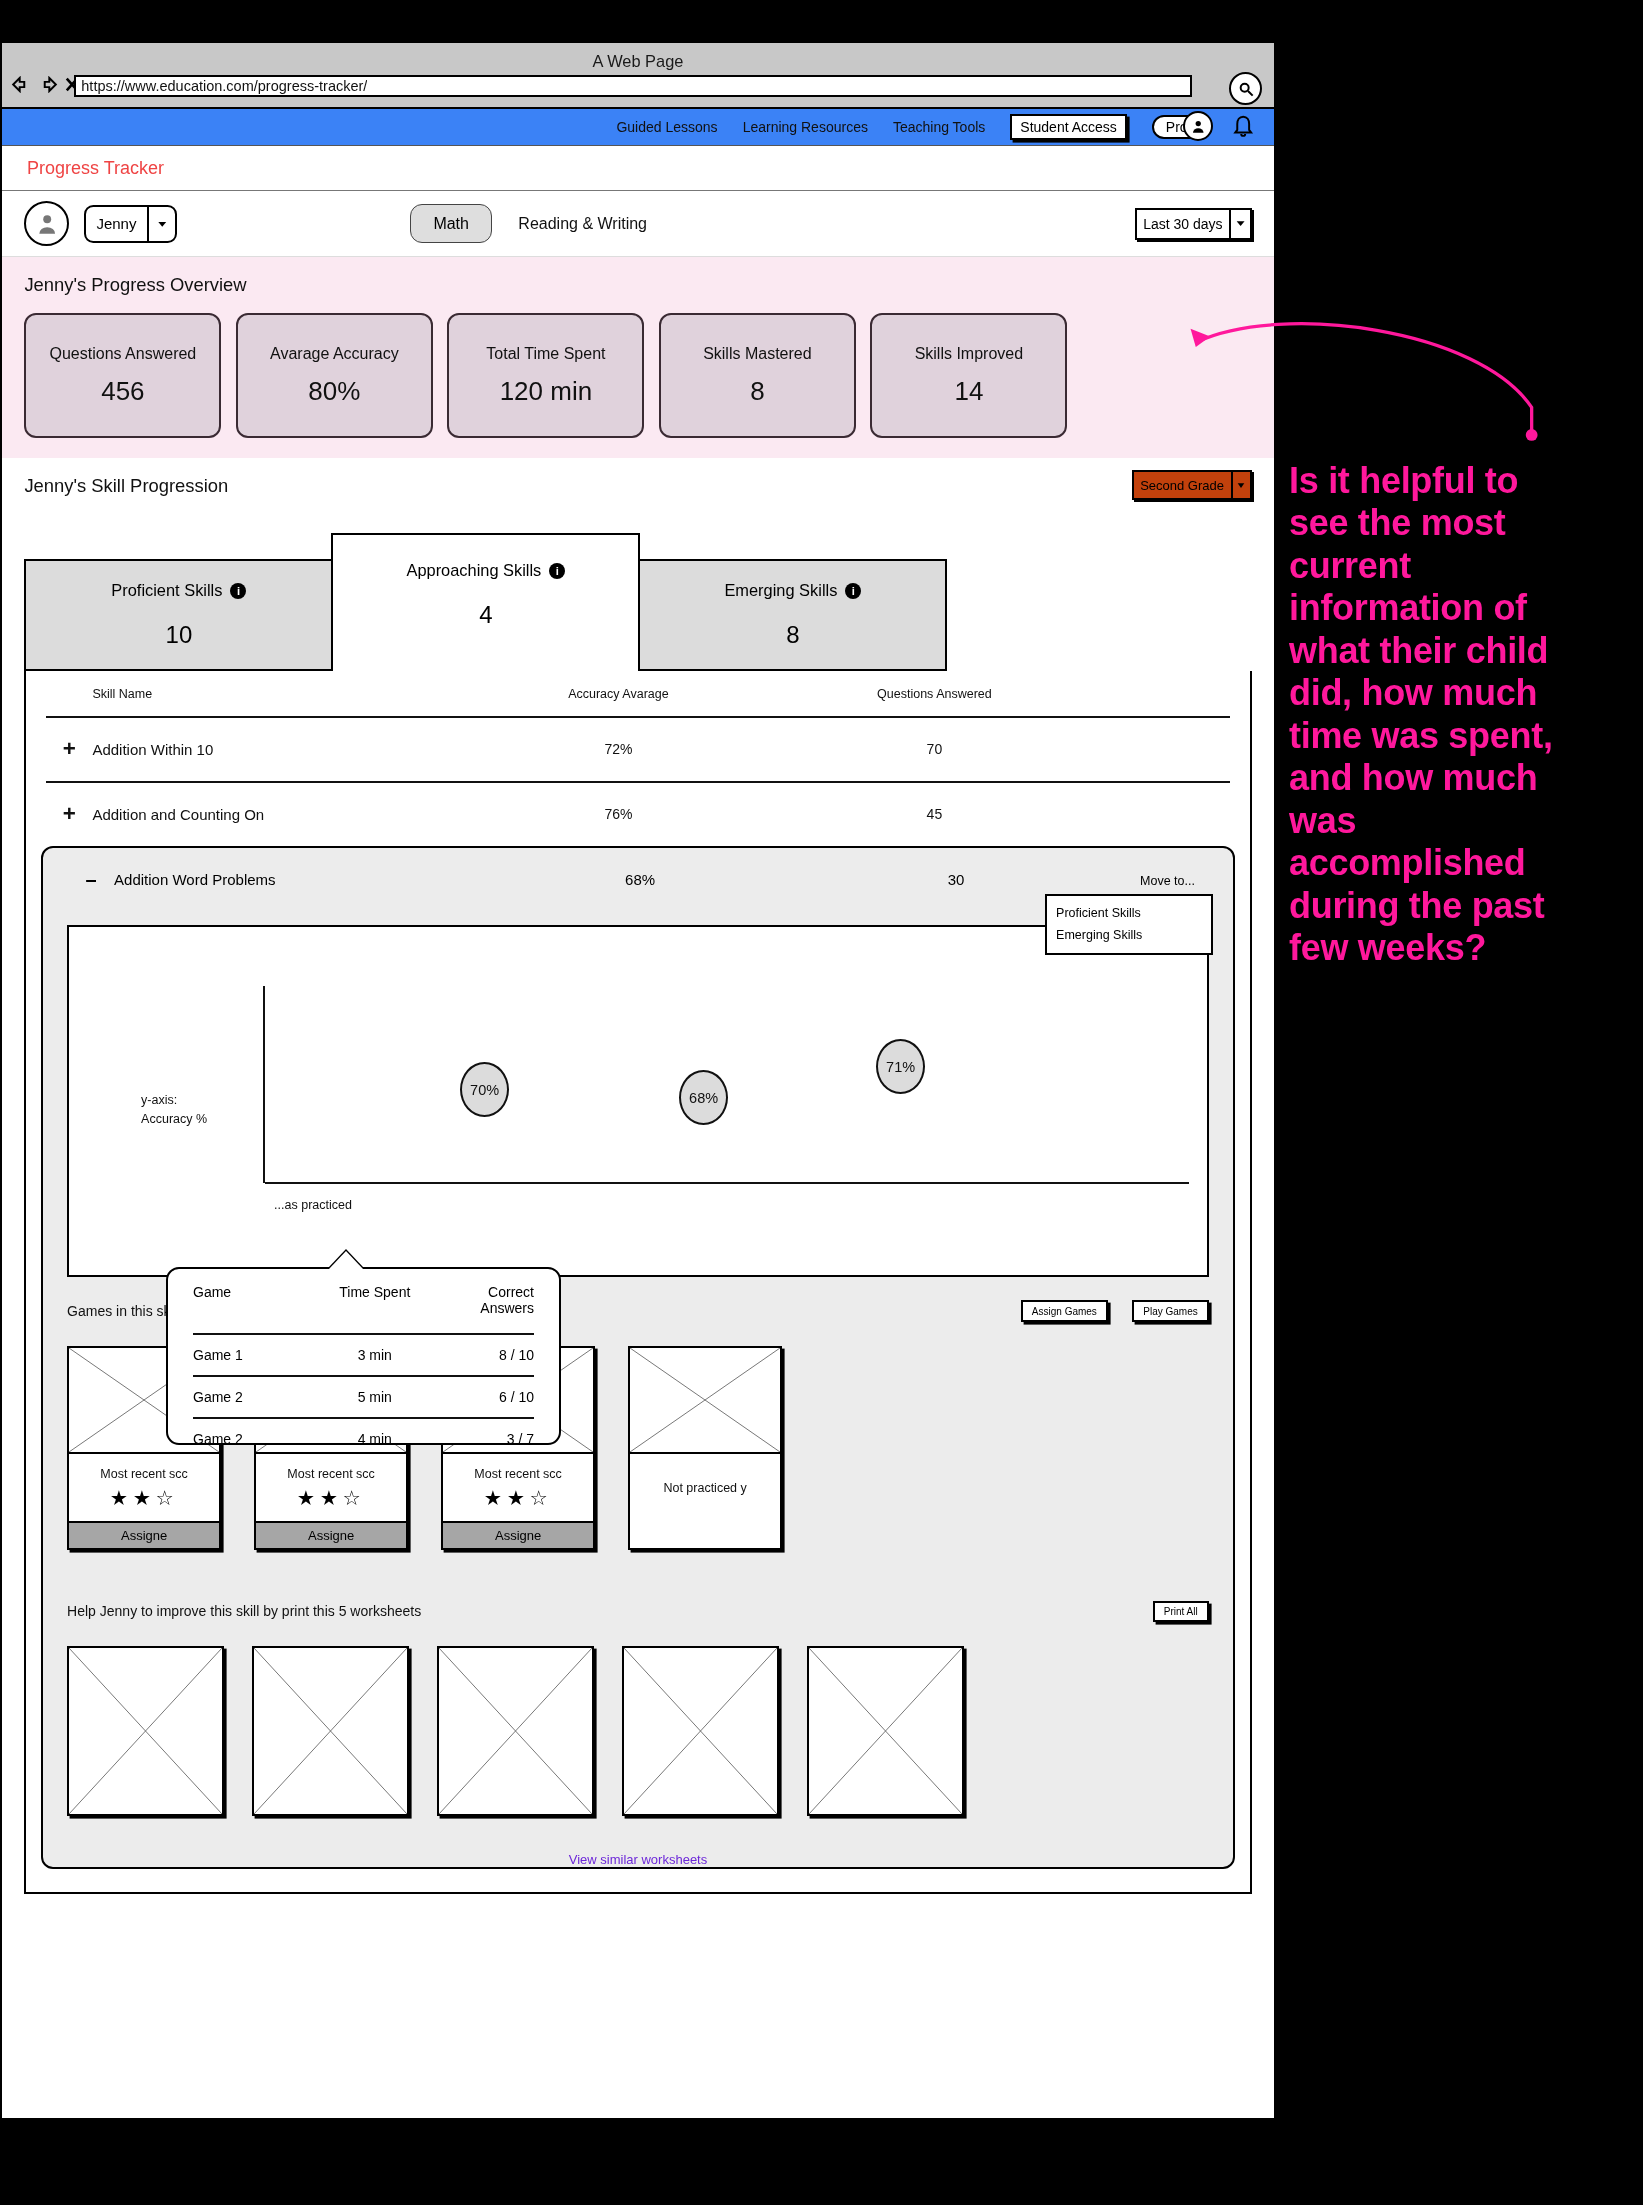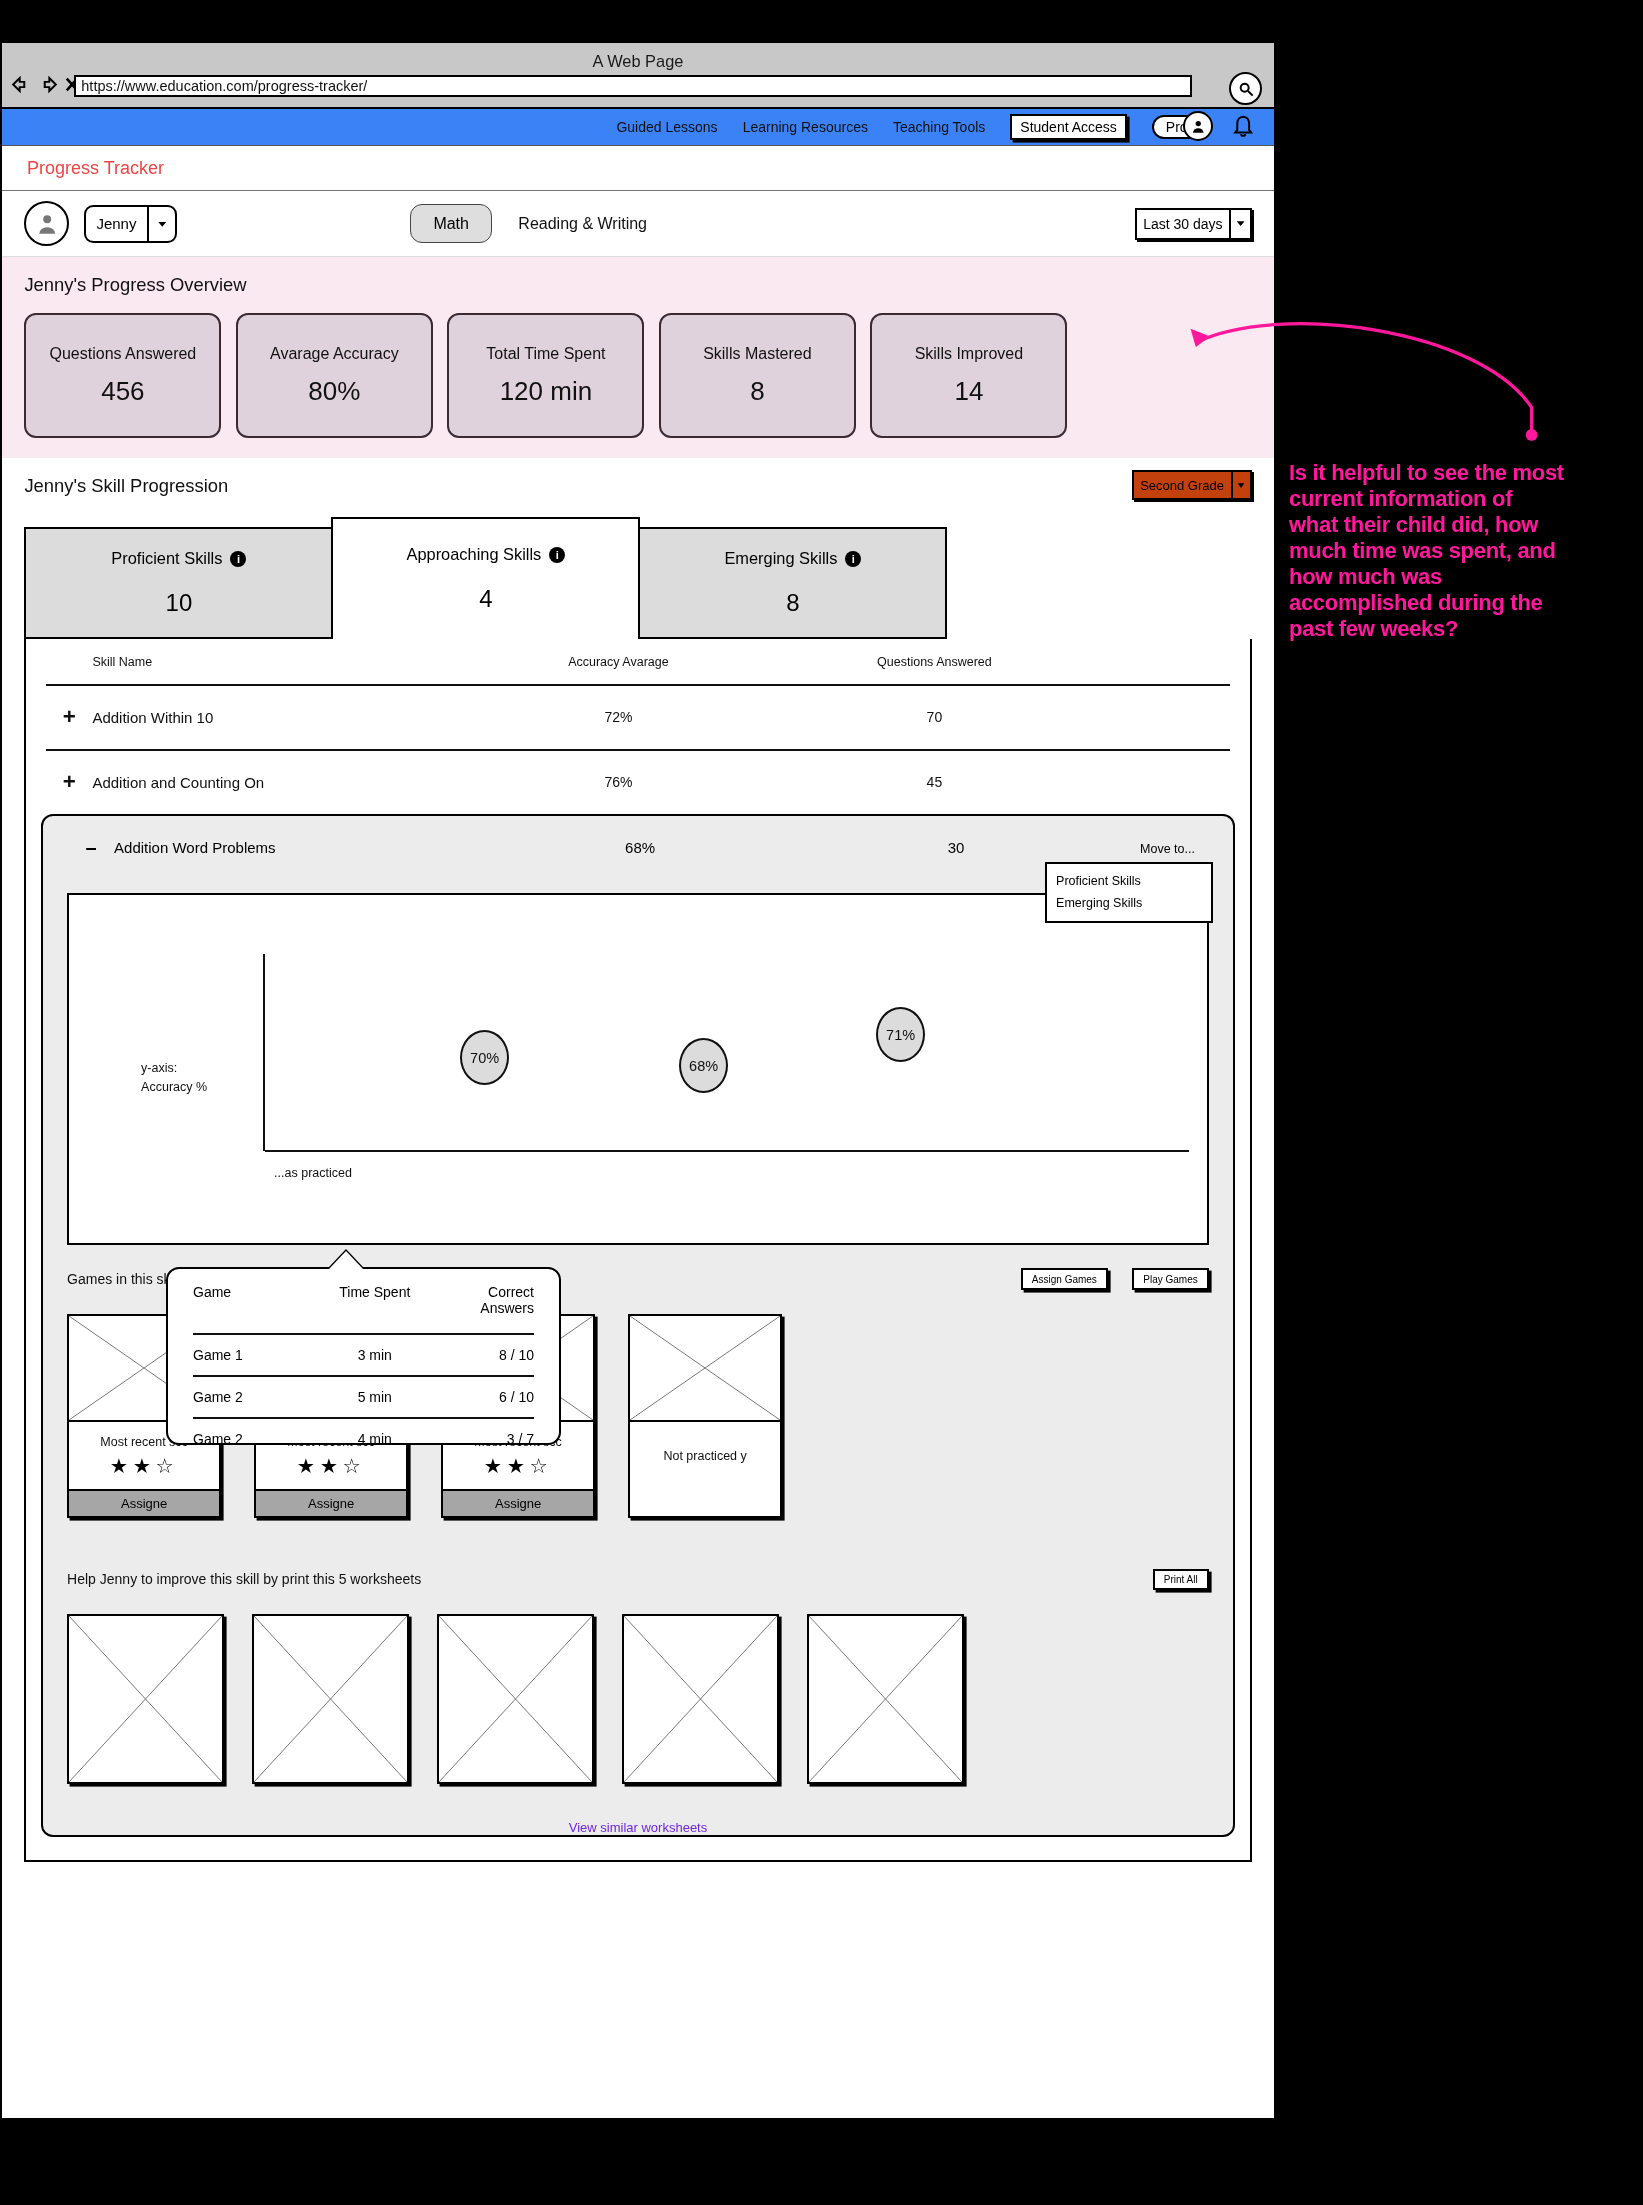"Is it helpful to see" .annot { font-size: 22px -> 36px }
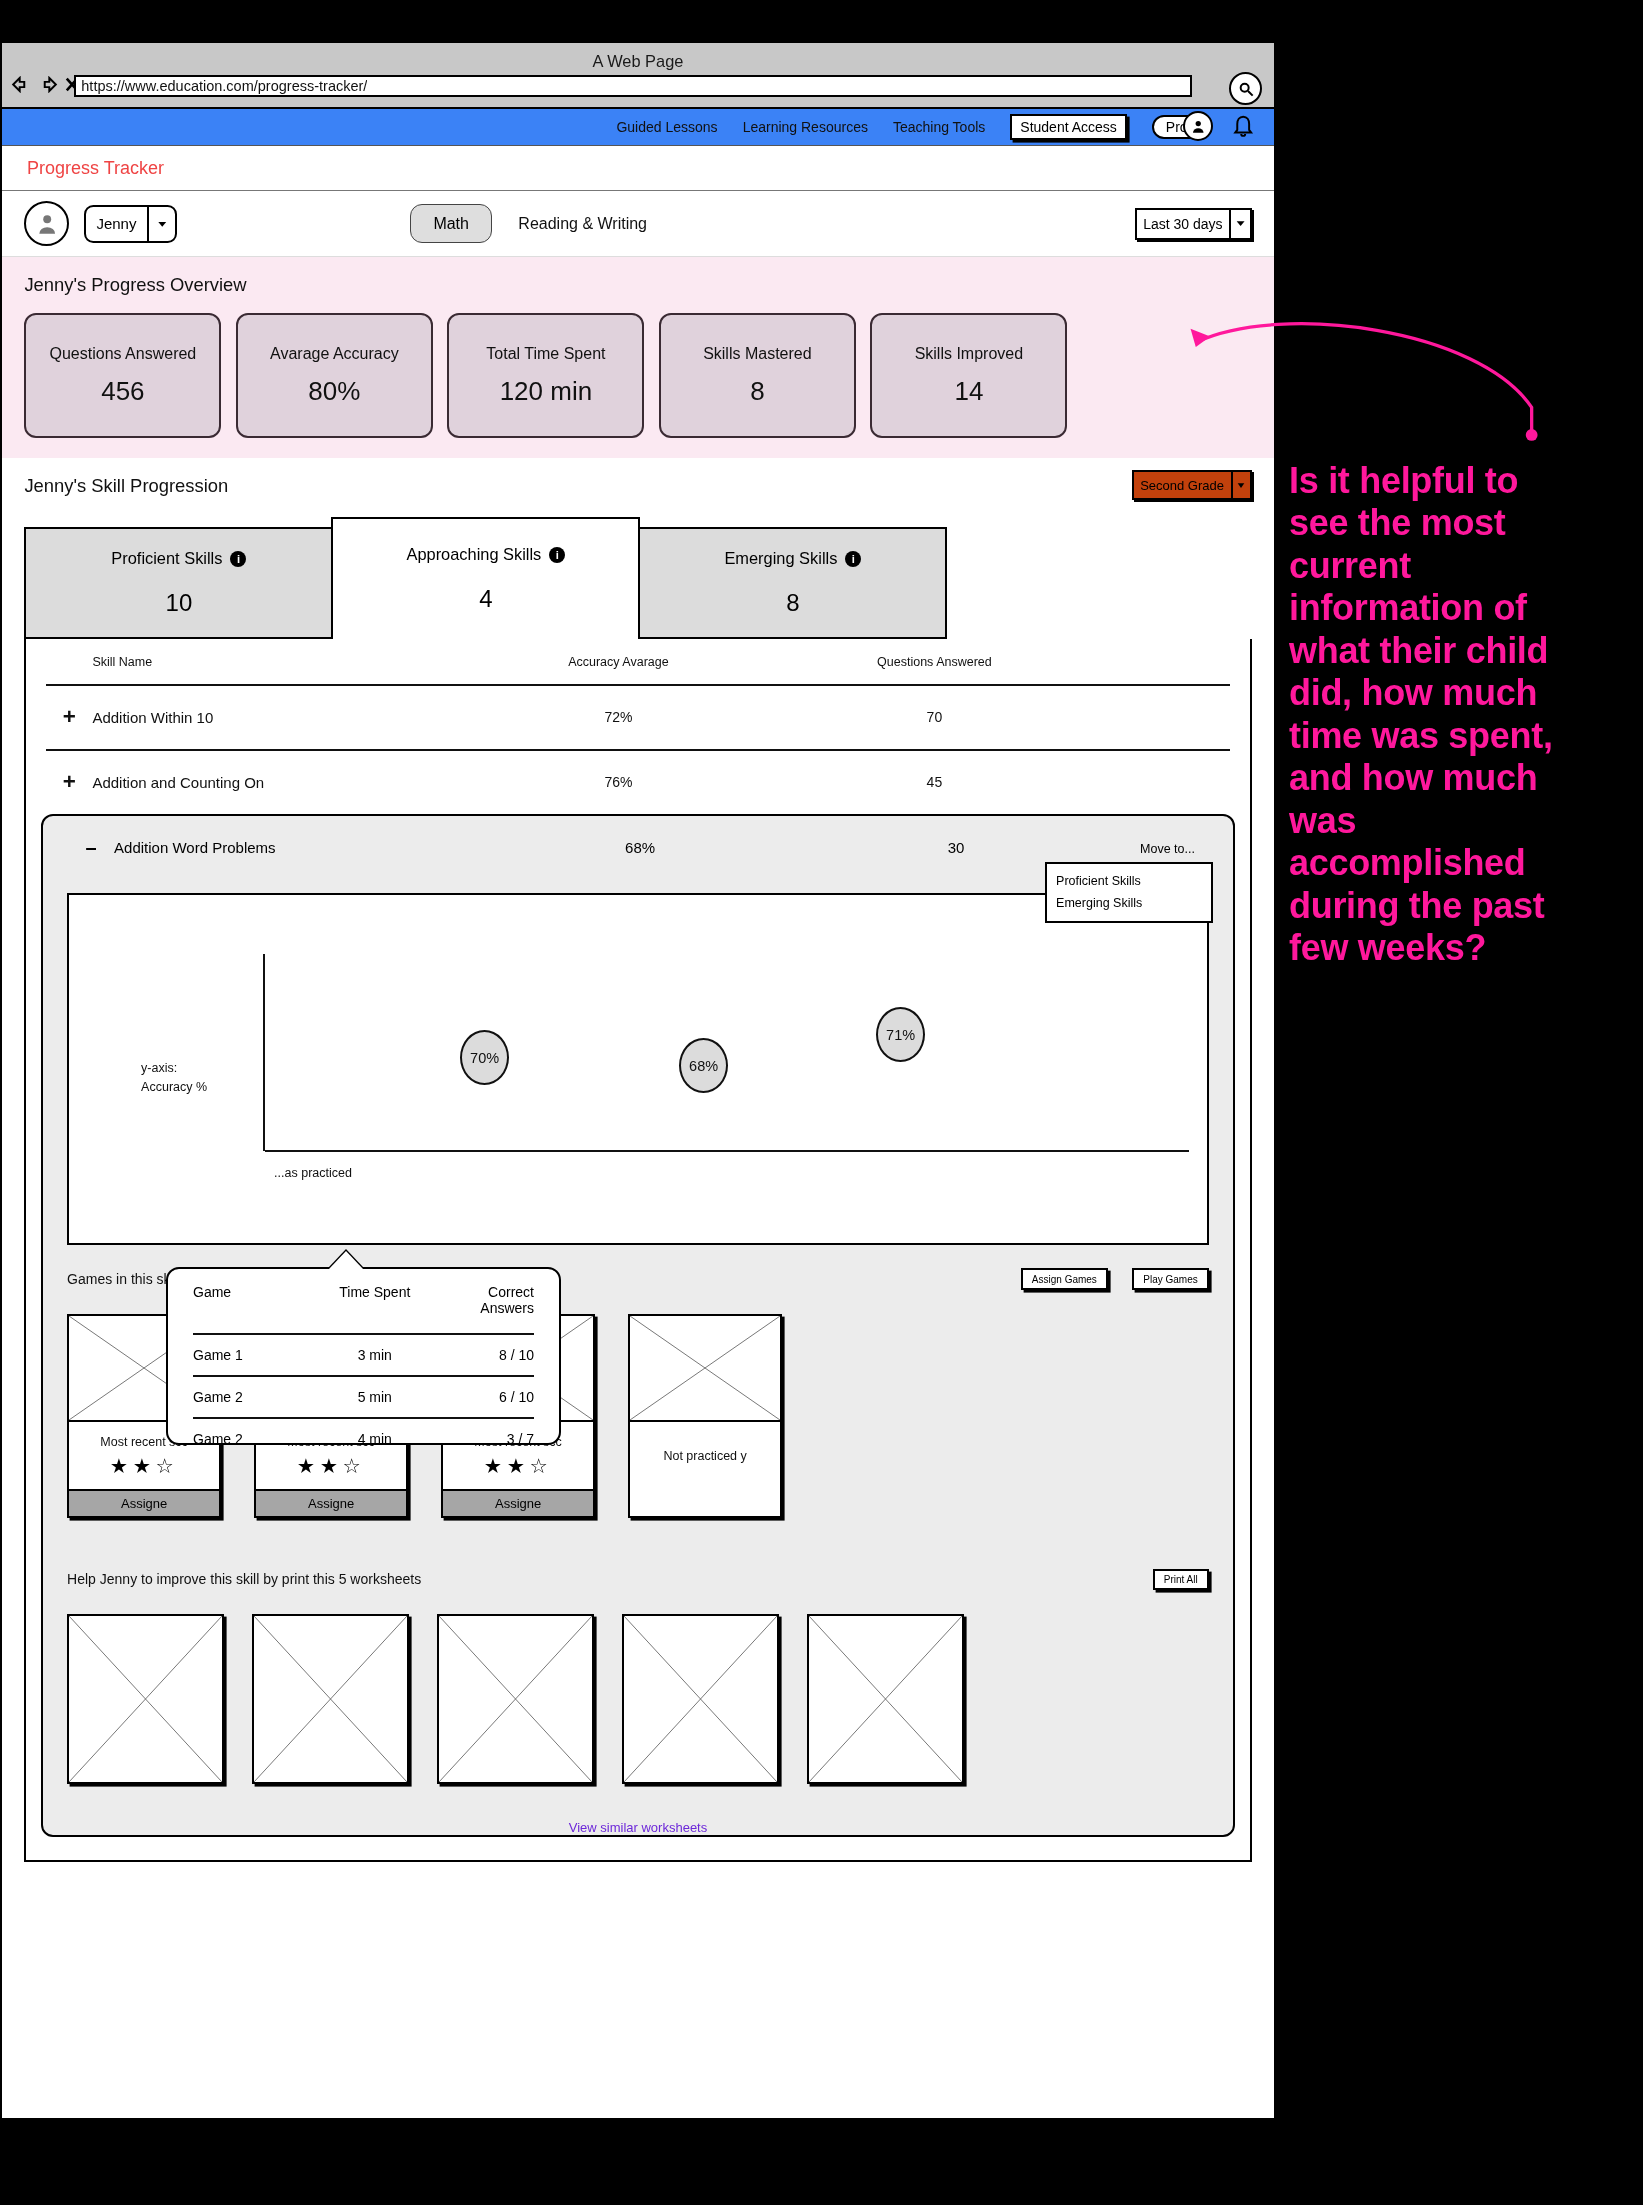"Approaching Skills" .tab.t2 { margin: 0 -2px -> 16px -2px }
